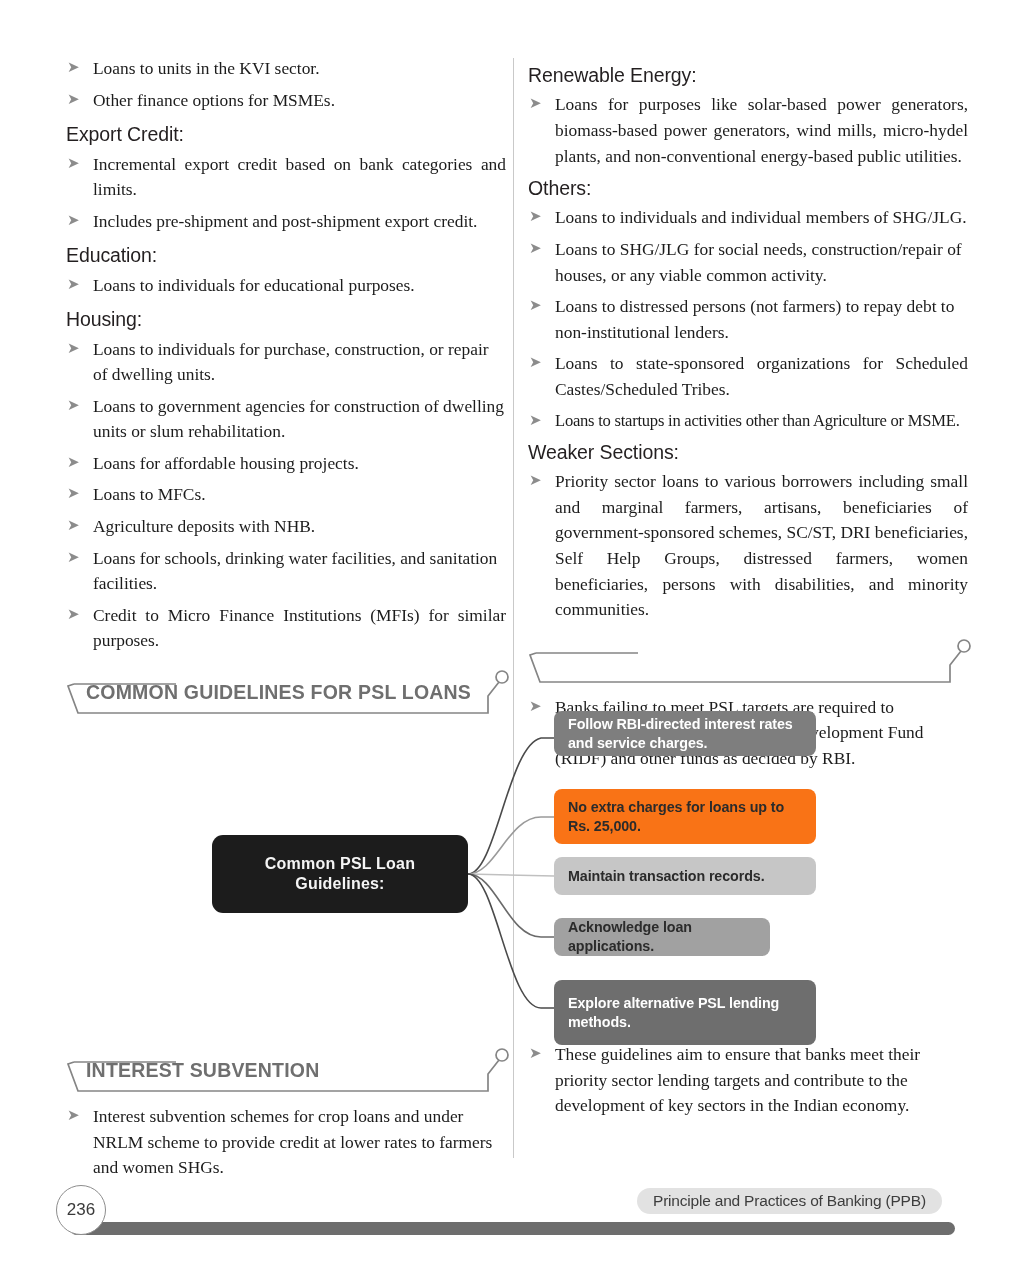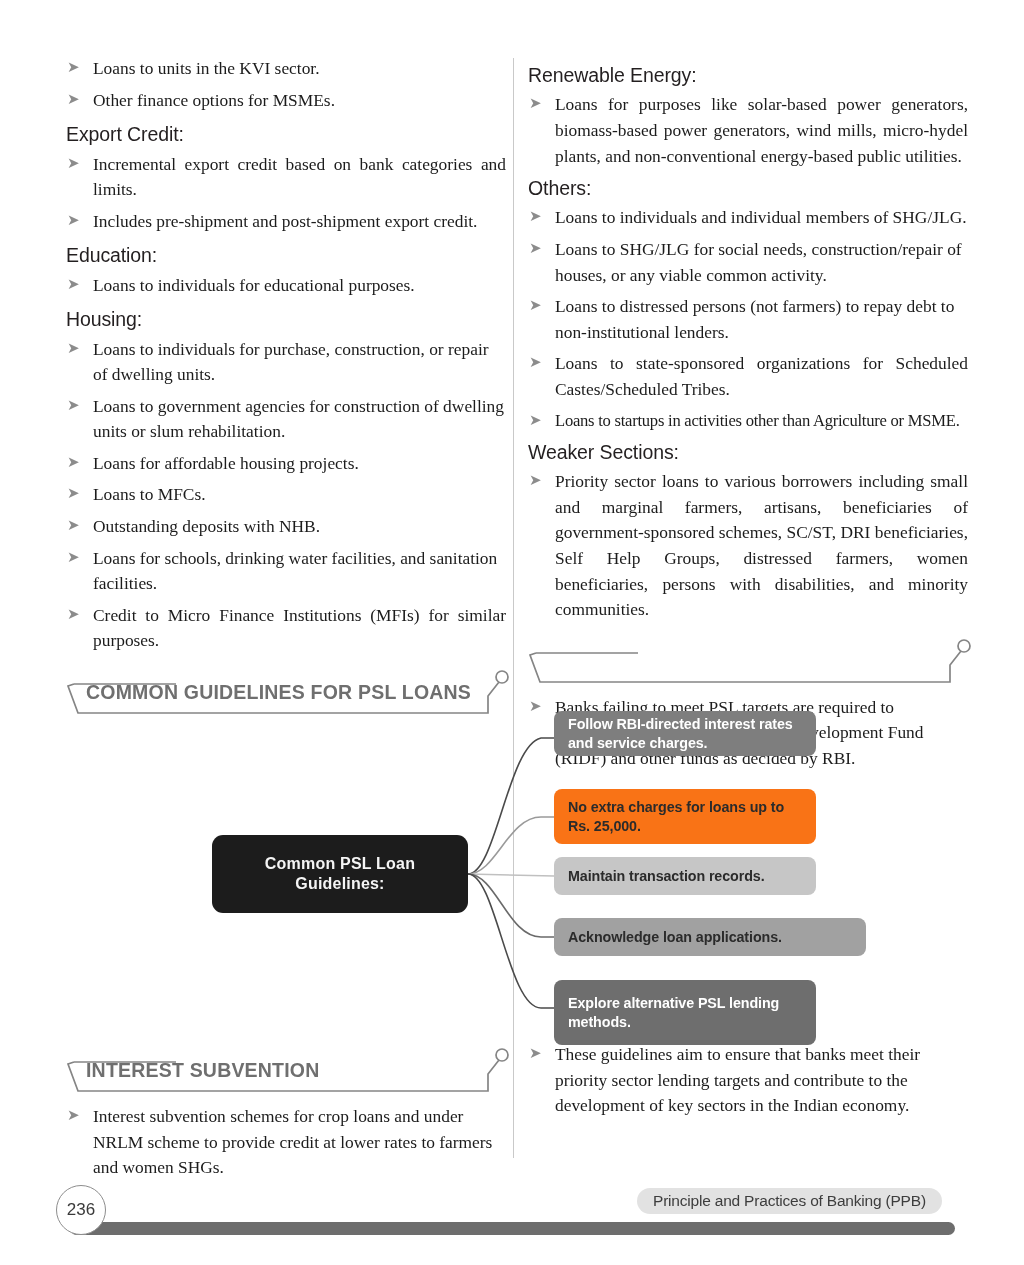"Outstanding deposits with NHB." span { text: Outstanding -> Agriculture }
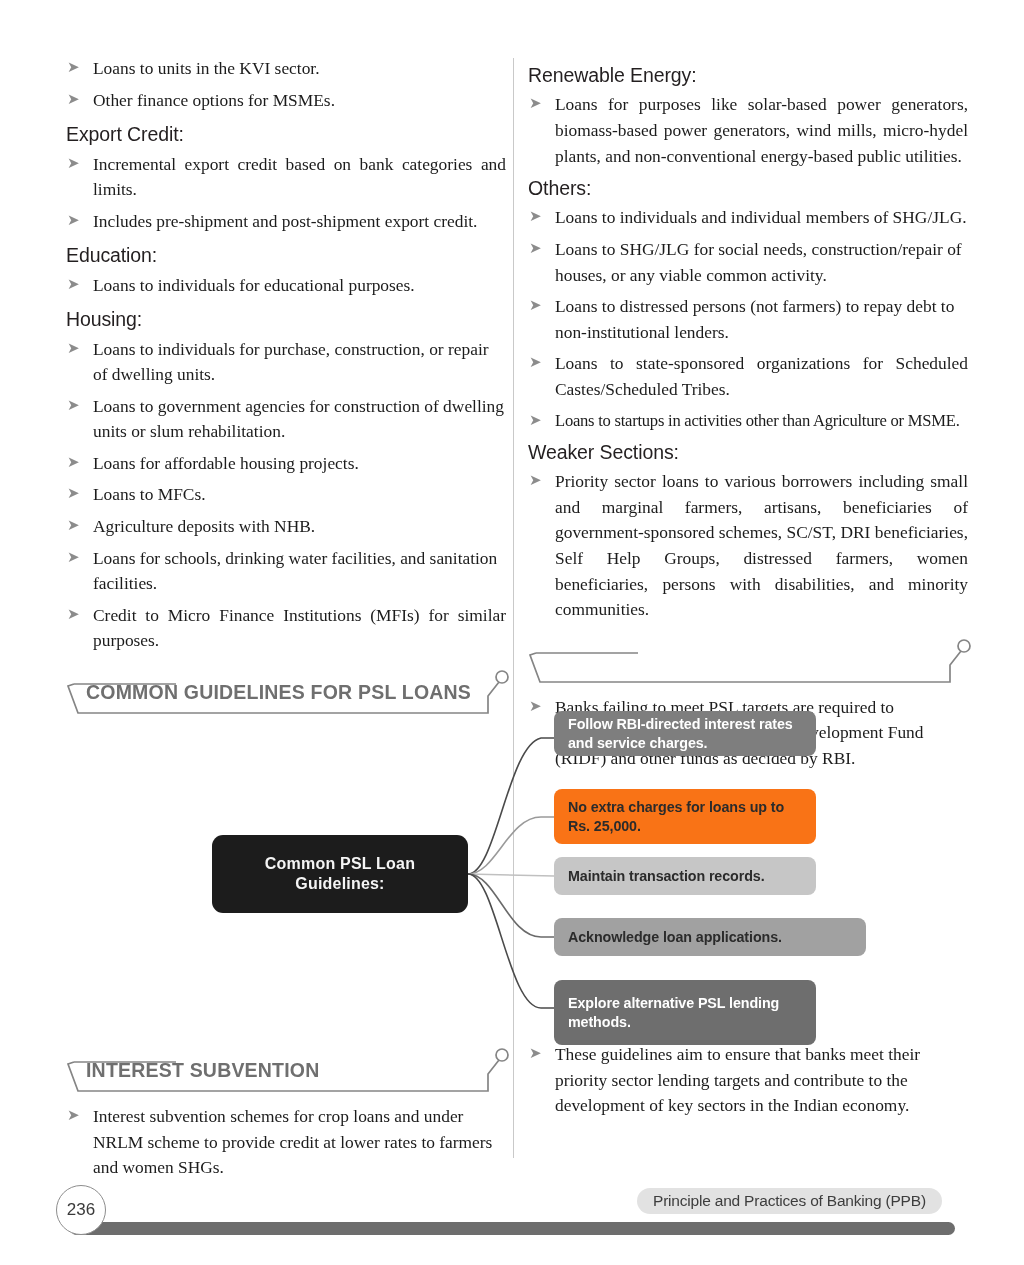"Acknowledge loan applications." div.mm-node { width: 312px -> 216px }
